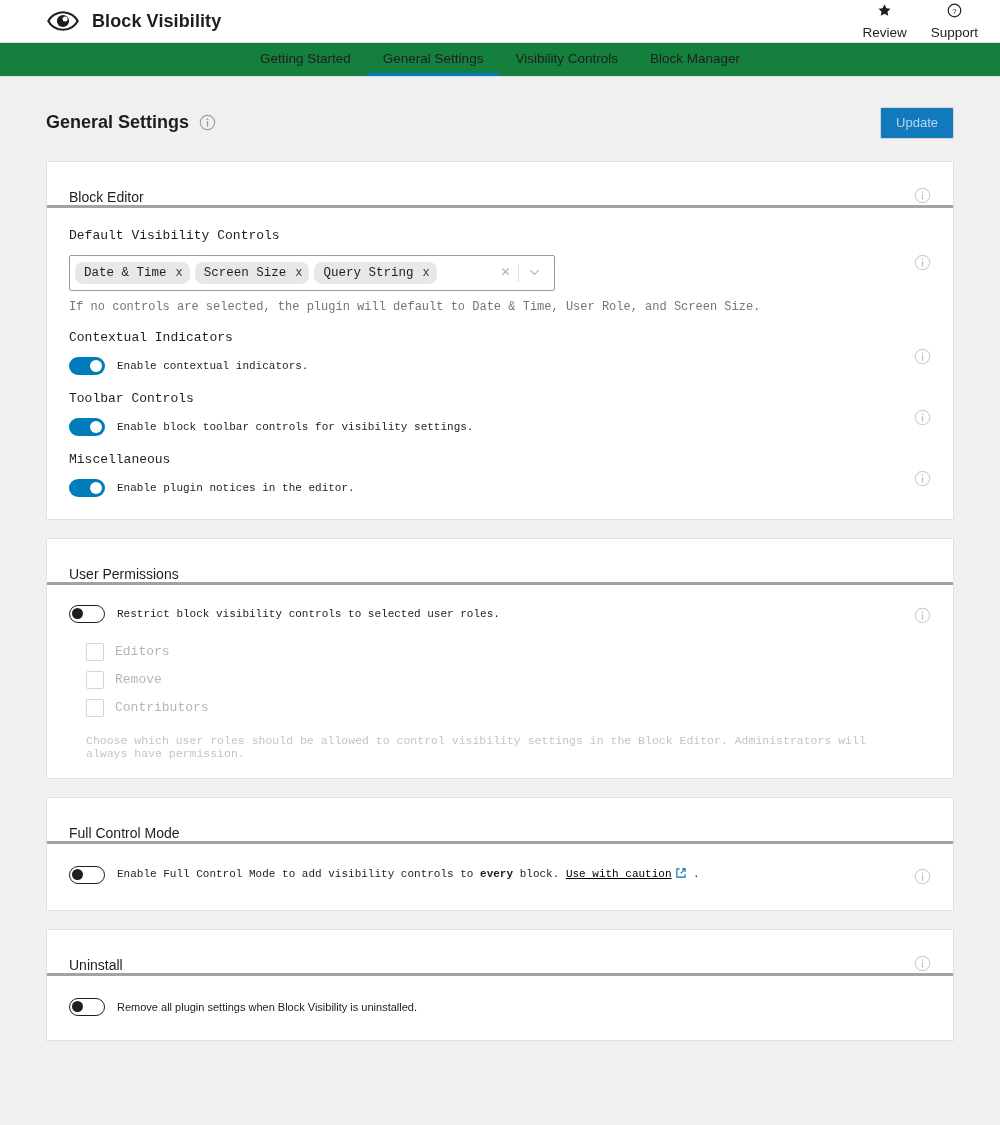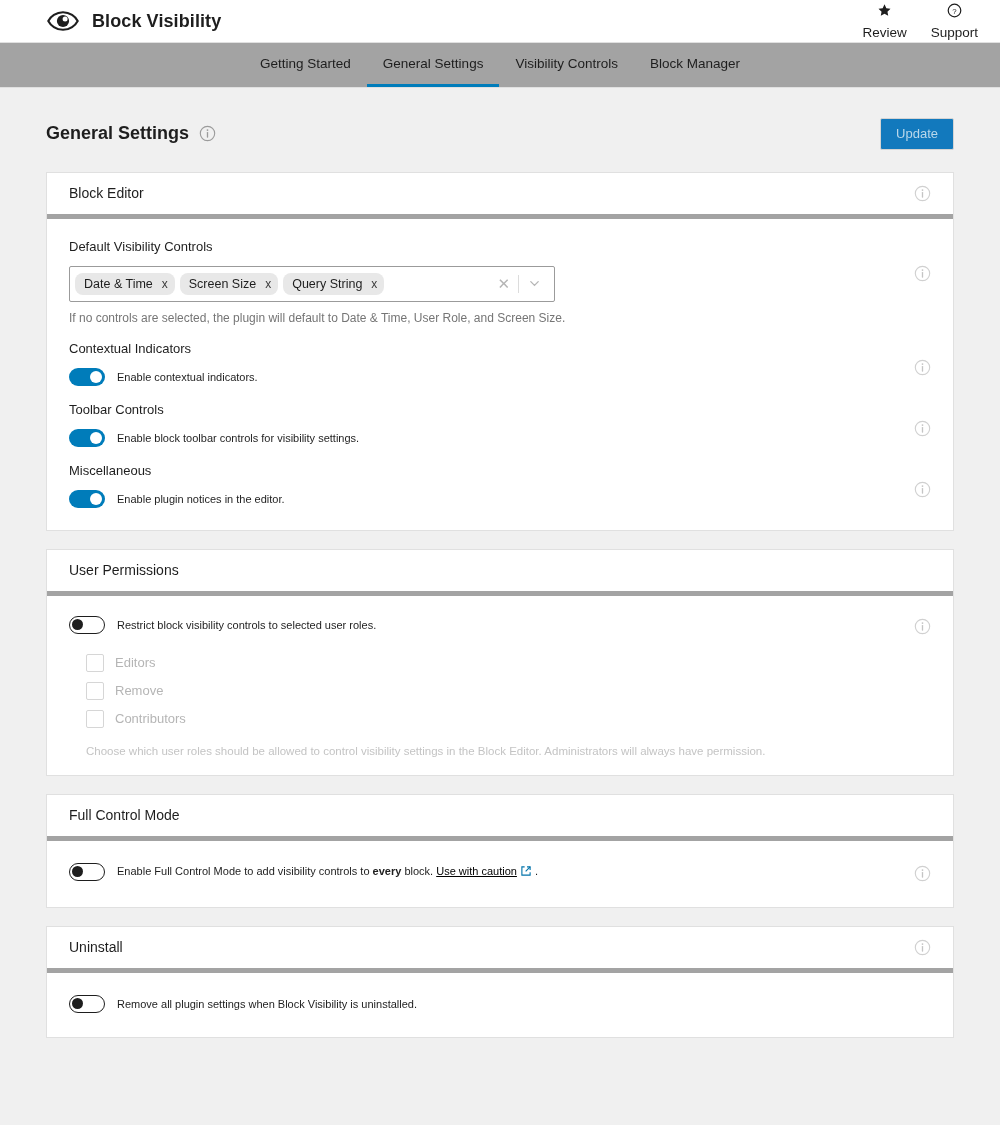"Getting Started" .tabbar { background: #a3a3a3 -> #15803d; height: 45px -> 34px }
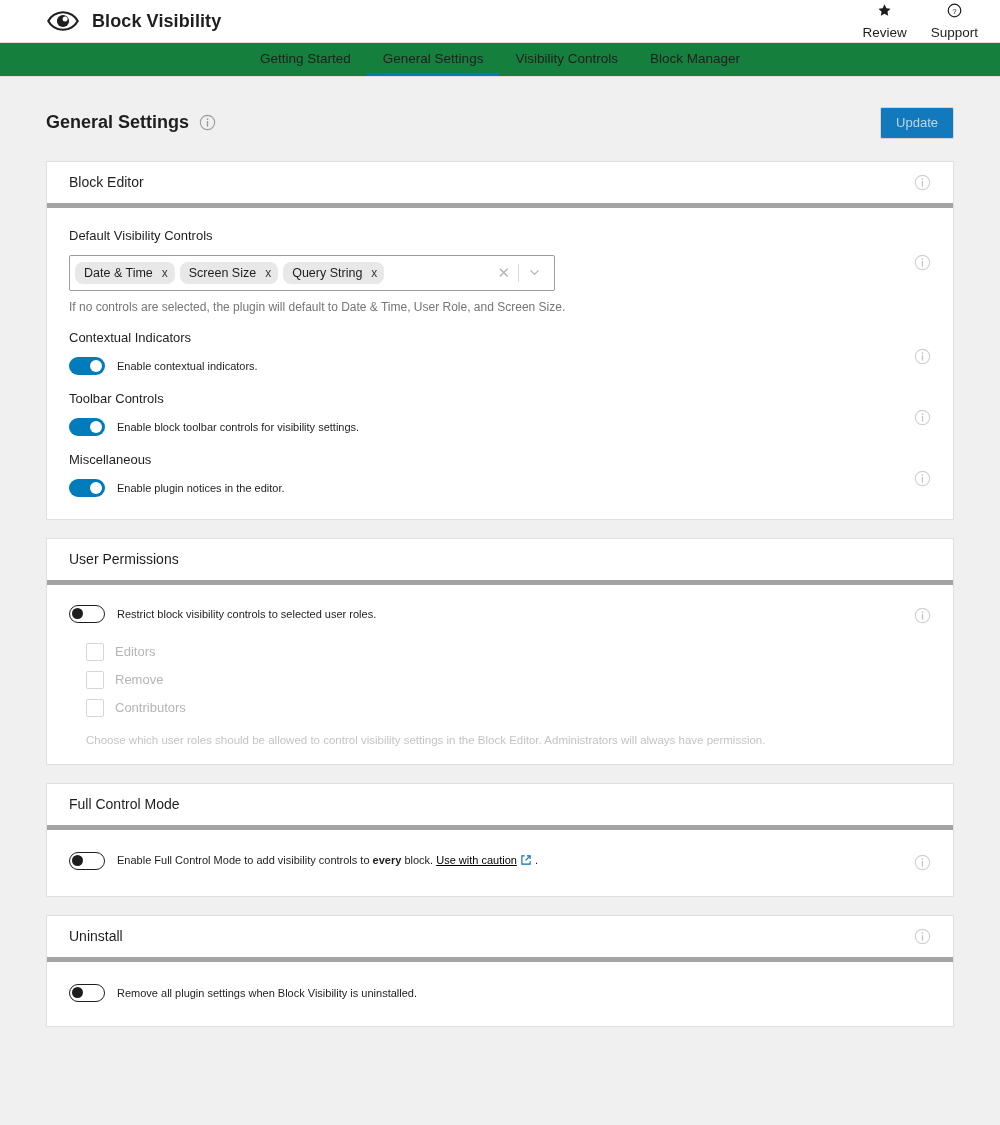"Block Editor" .panel-head { align-items: center -> flex-end; border-bottom: 5px solid #a3a3a3 -> 3px solid #a3a3a3 }
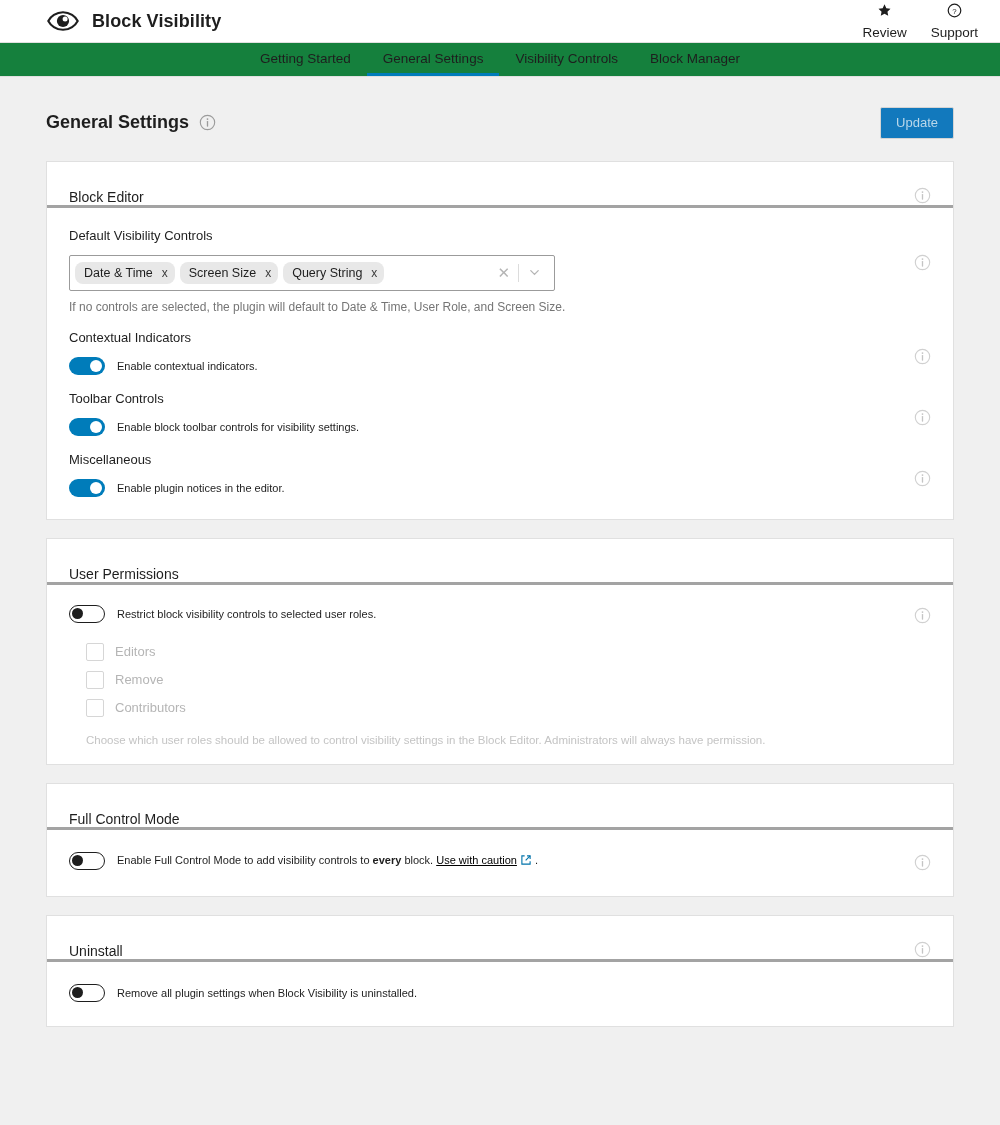"Default Visibility Controls" .setting { font-family: none -> Liberation Mono, monospace }
